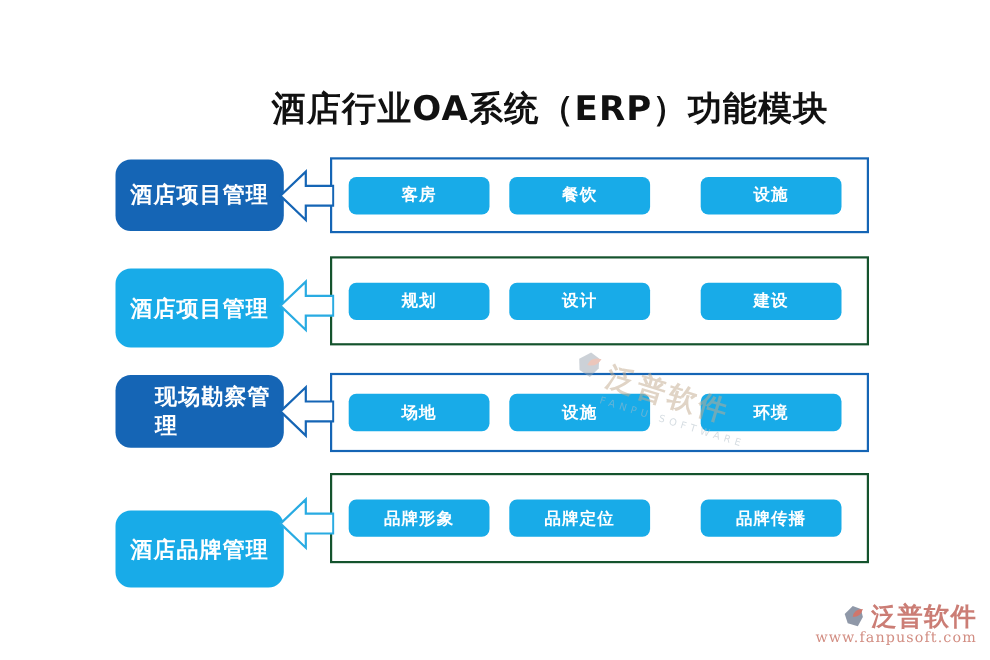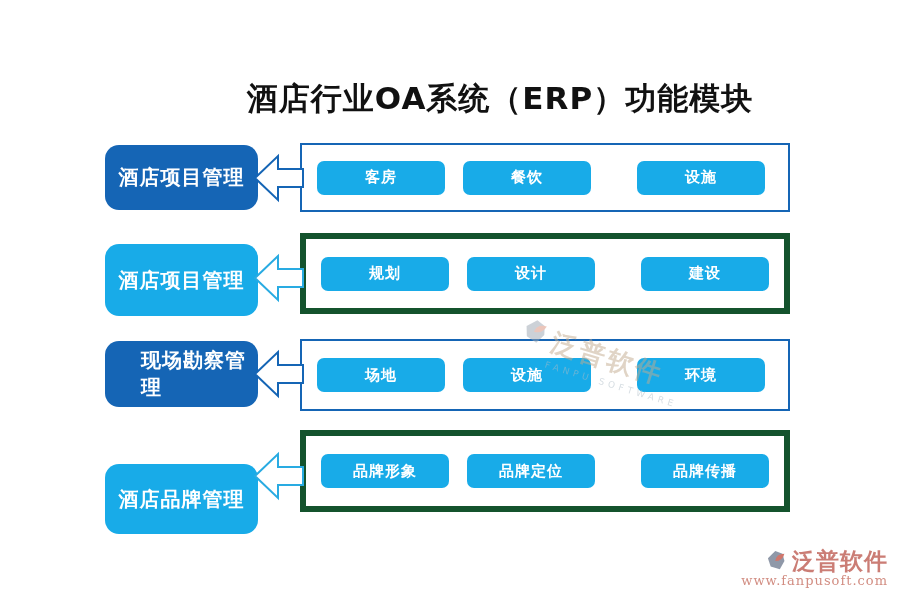"规划" .row-light .container-box { border: 6px solid #14532d -> 2px solid #14532d }
